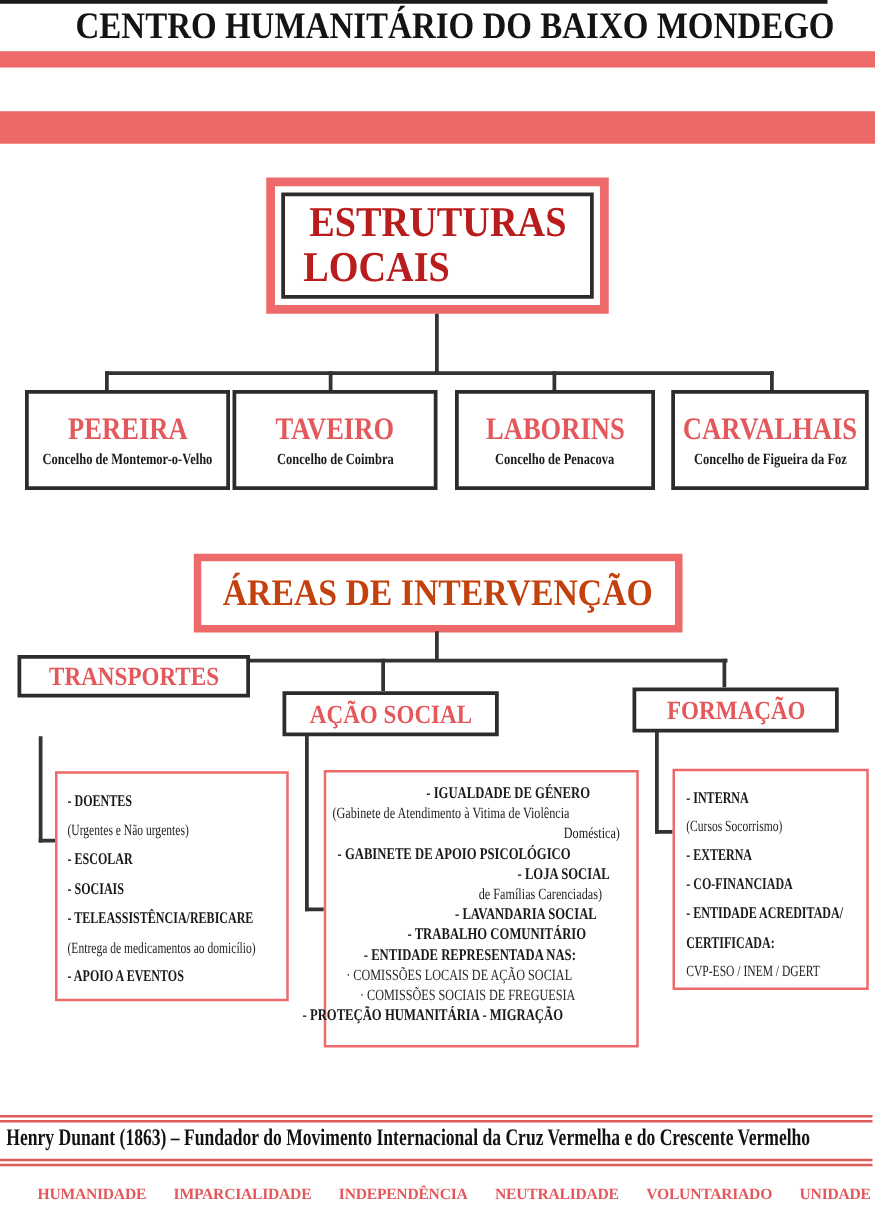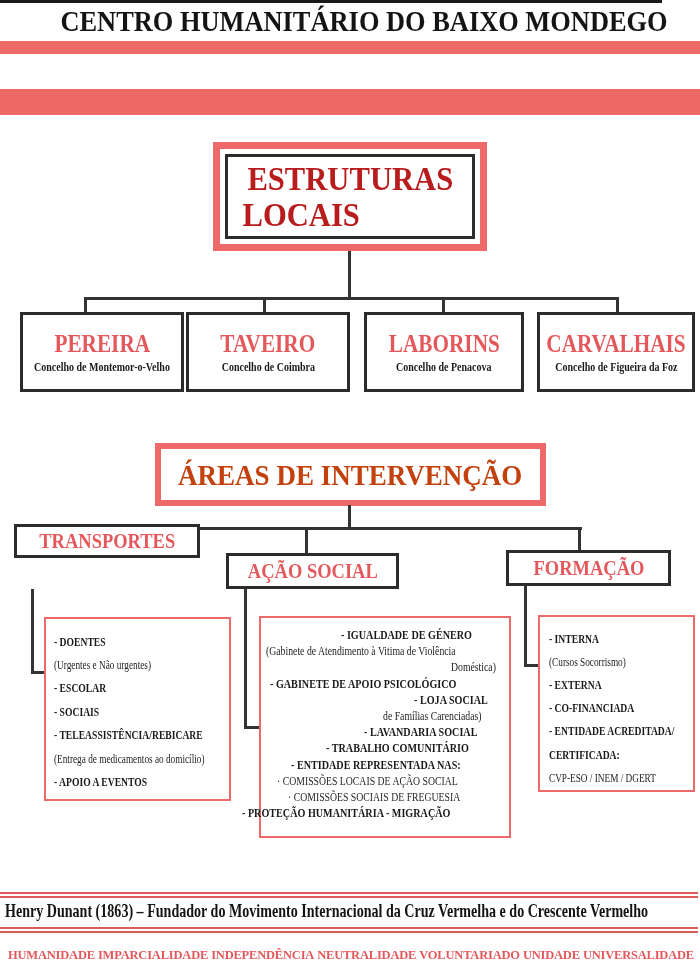"HUMANIDADE" .principle { margin-left: none -> 22px }
